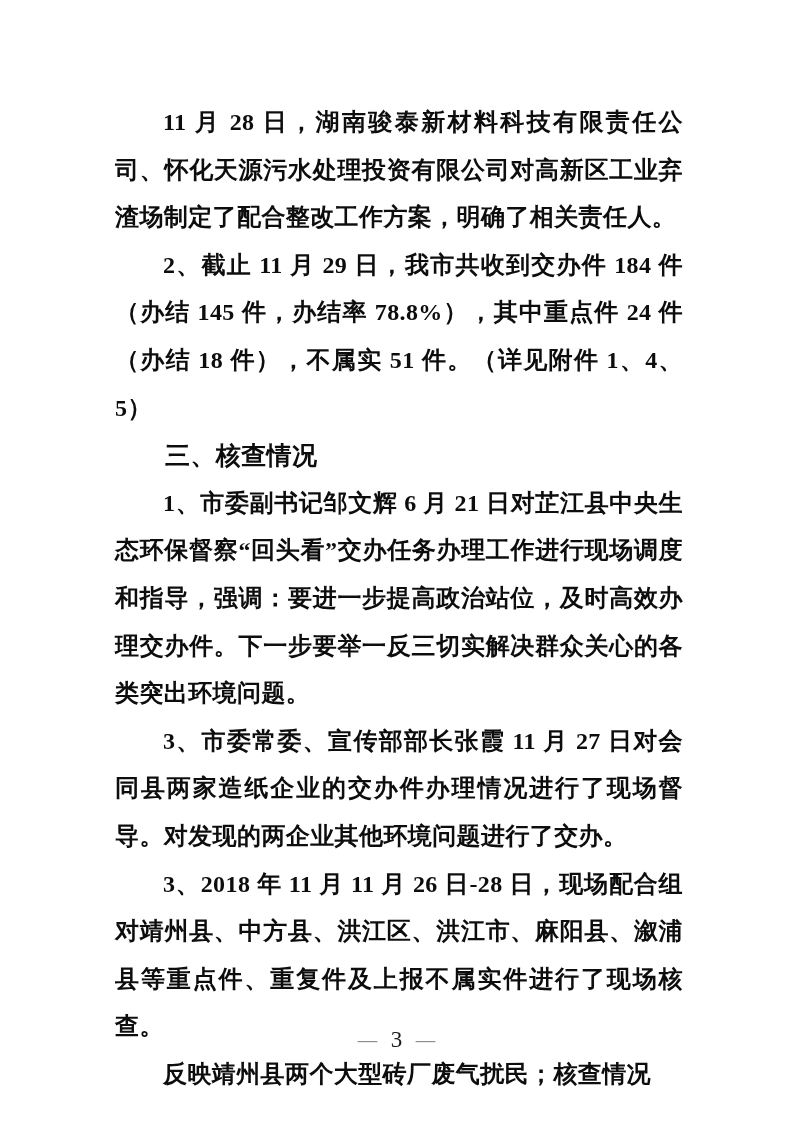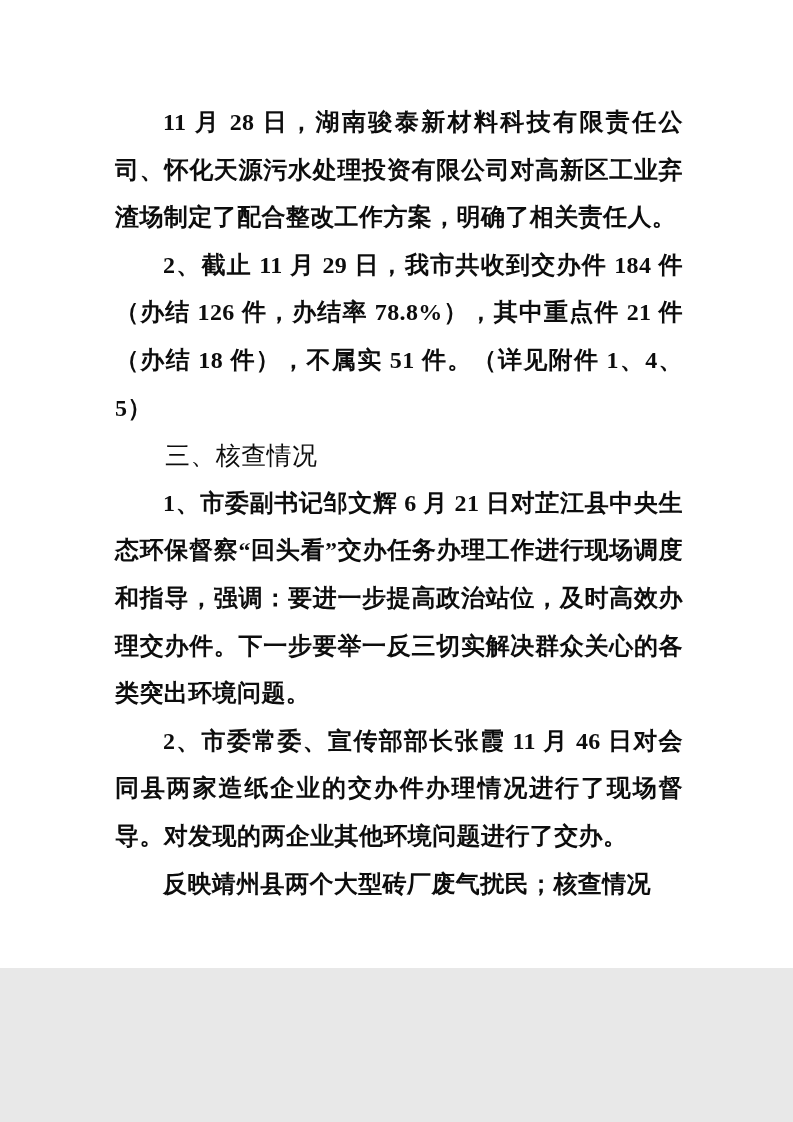"11 月 28" .page { height: 968px -> 1122px }
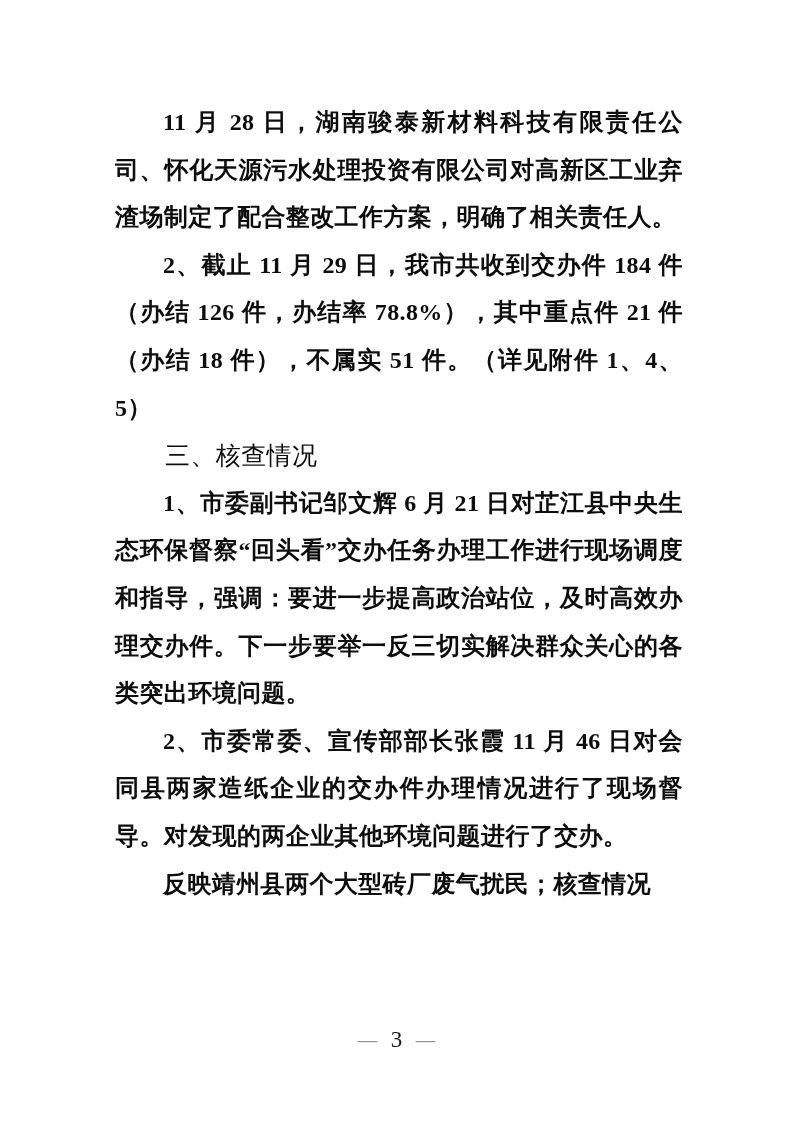"2、截止 11 月 29 日，我市共收到交办件" p.para { text: 126 件，办结率 78.8%），其中重点件 21 -> 145 件，办结率 78.8%），其中重点件 24 }
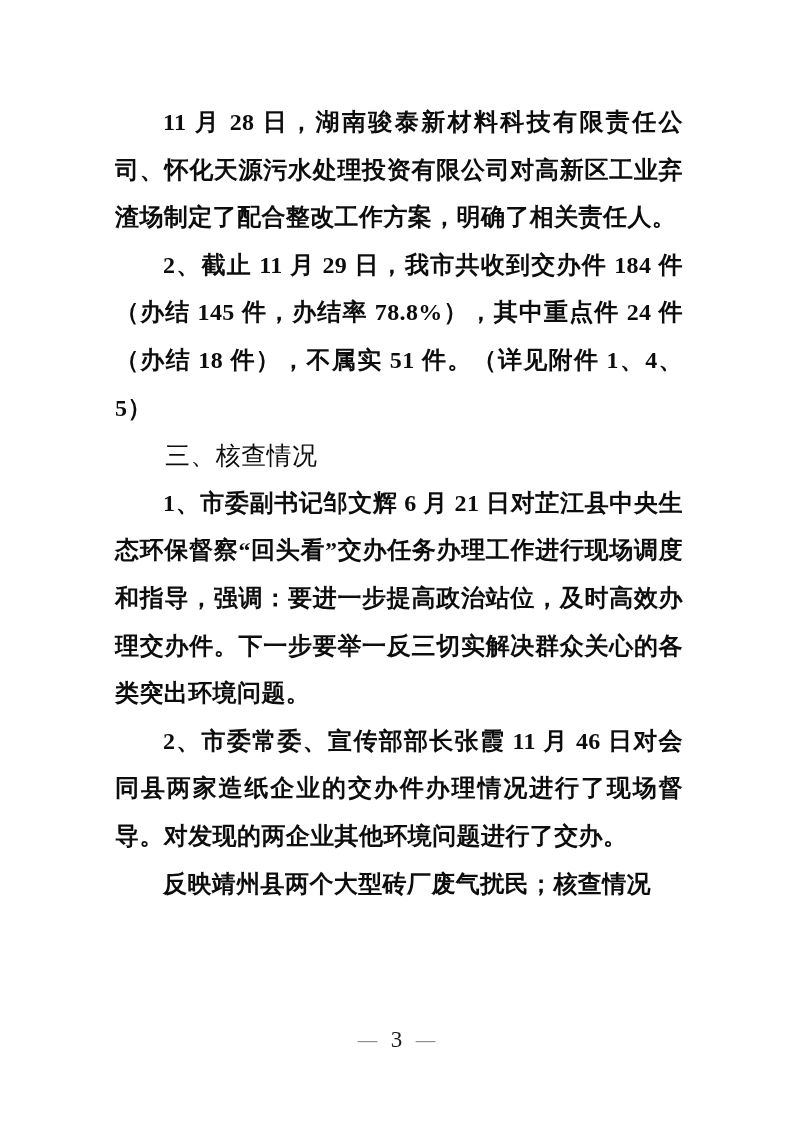"三、核查情况" .para.heading { font-weight: 400 -> 700 }
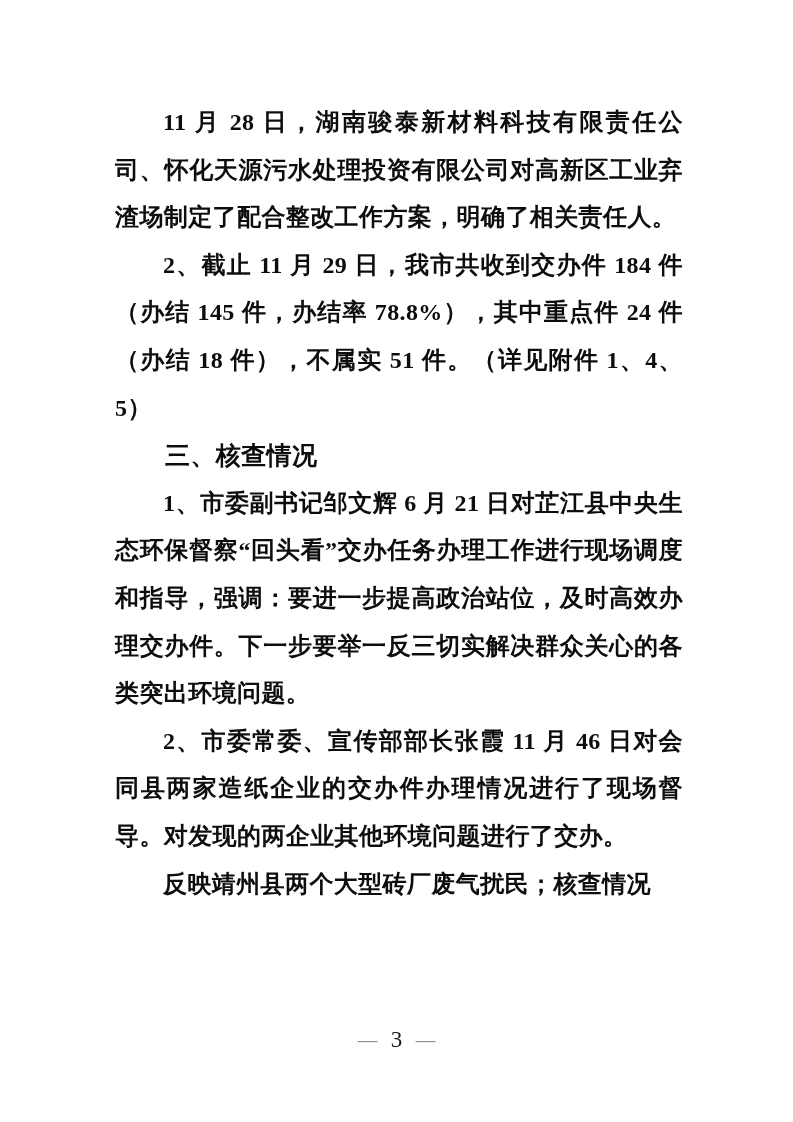"2、市委常委、宣传部部长张霞 11 月 46" p.para { text: 2、市委常委、宣传部部长张霞 11 月 46 -> 3、市委常委、宣传部部长张霞 11 月 27 }
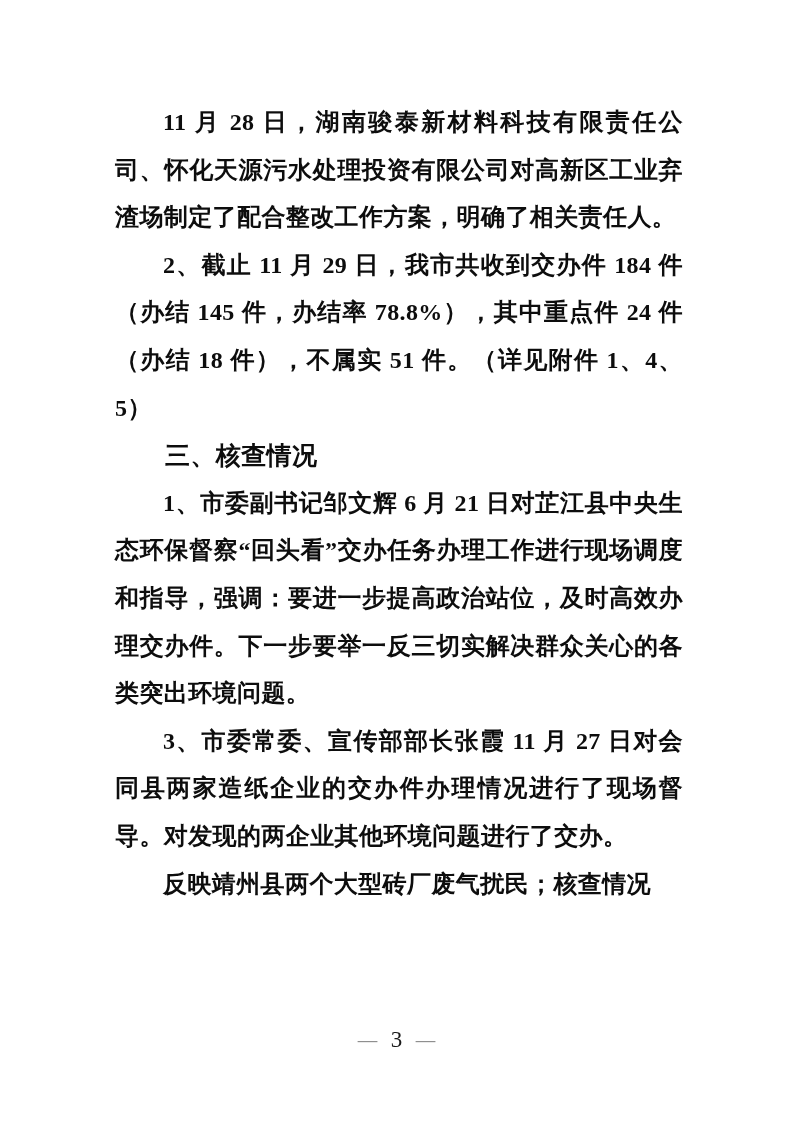"3、2018 年 11 月 11" p.para { html: none -> <p>3、2018 年 11 月 11 月 26 日-28 日，现场配合组对靖州县、中方县、洪江区、洪江市、麻阳县、溆浦县等重点件、重复件及上报不属实件进行了现场核查。</p> }
